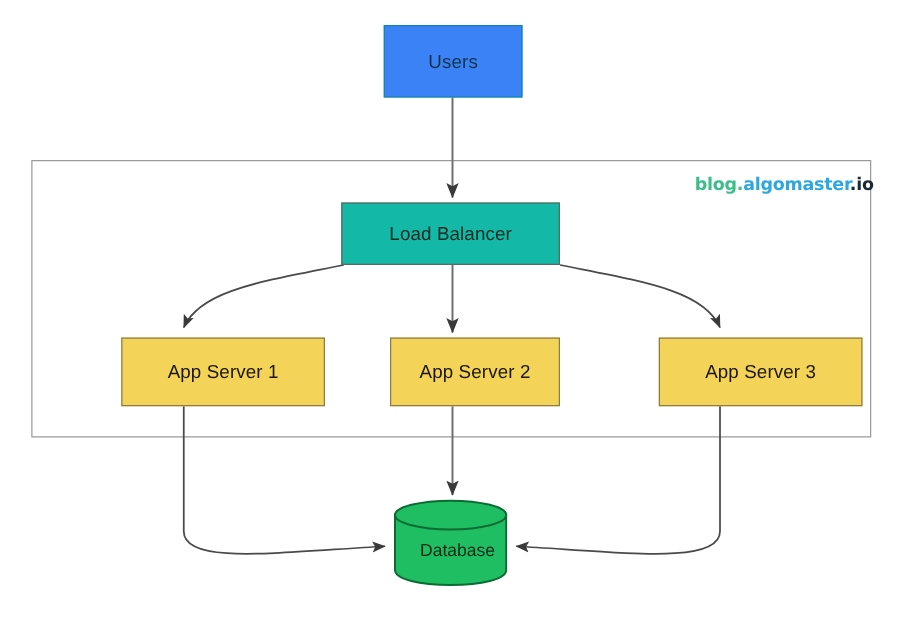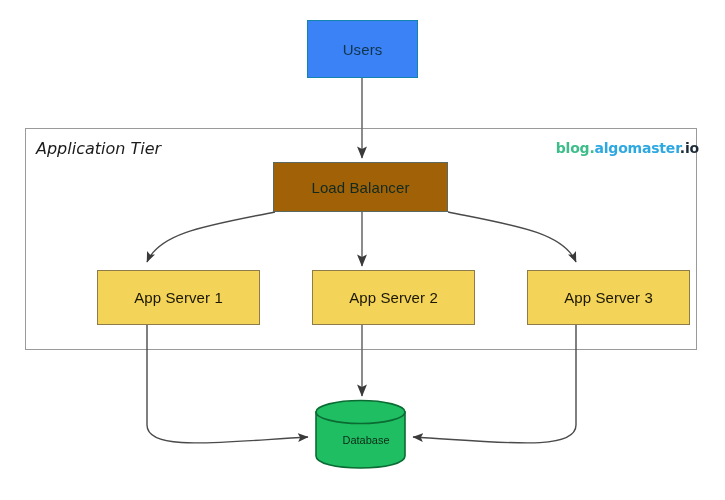"Application Tier" div.tier-label { html: <div>Application Tier</div> -> none }
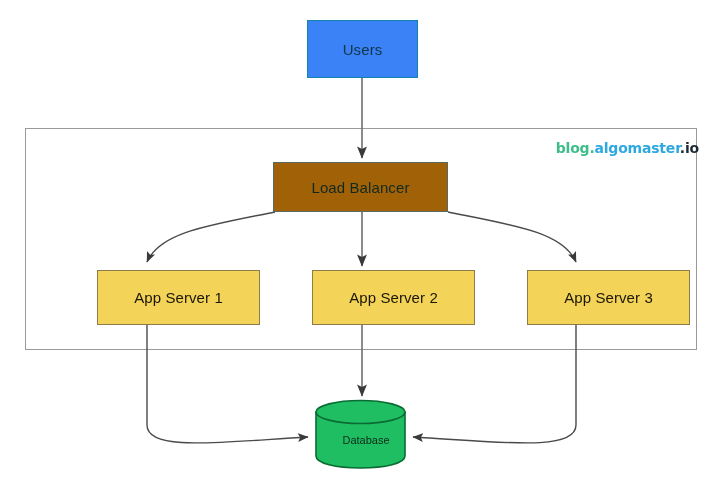"Load Balancer" .node-lb { background: #a16207 -> #14b8a6 }
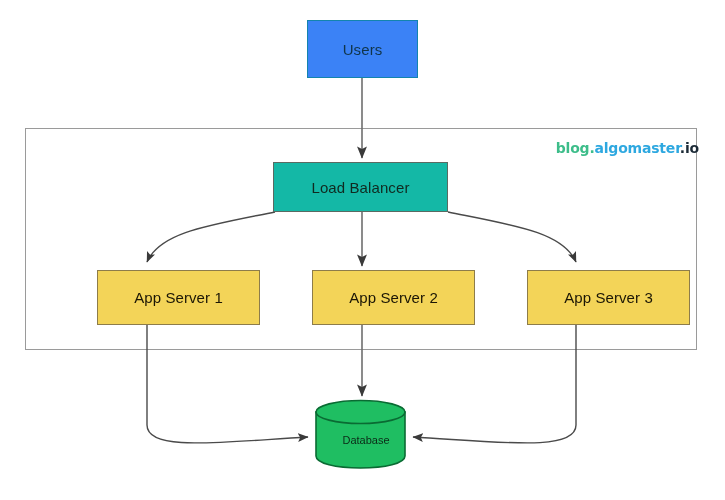"App Server 2" .app2 { width: 163px -> 136px }
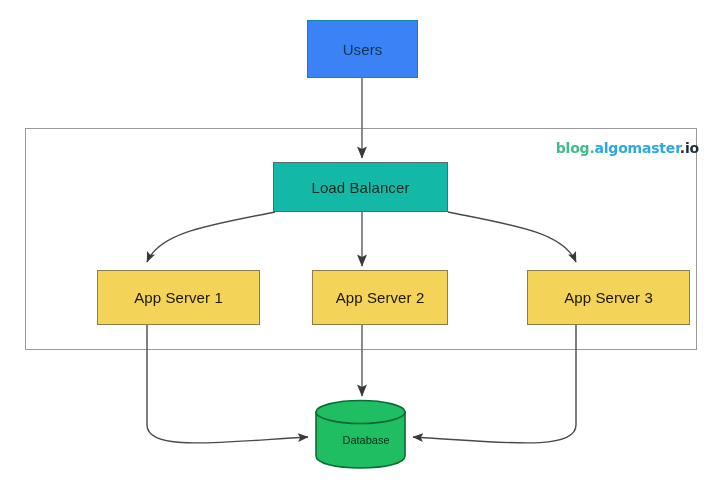"Database" .db-label { font-size: 11px -> 14px }
